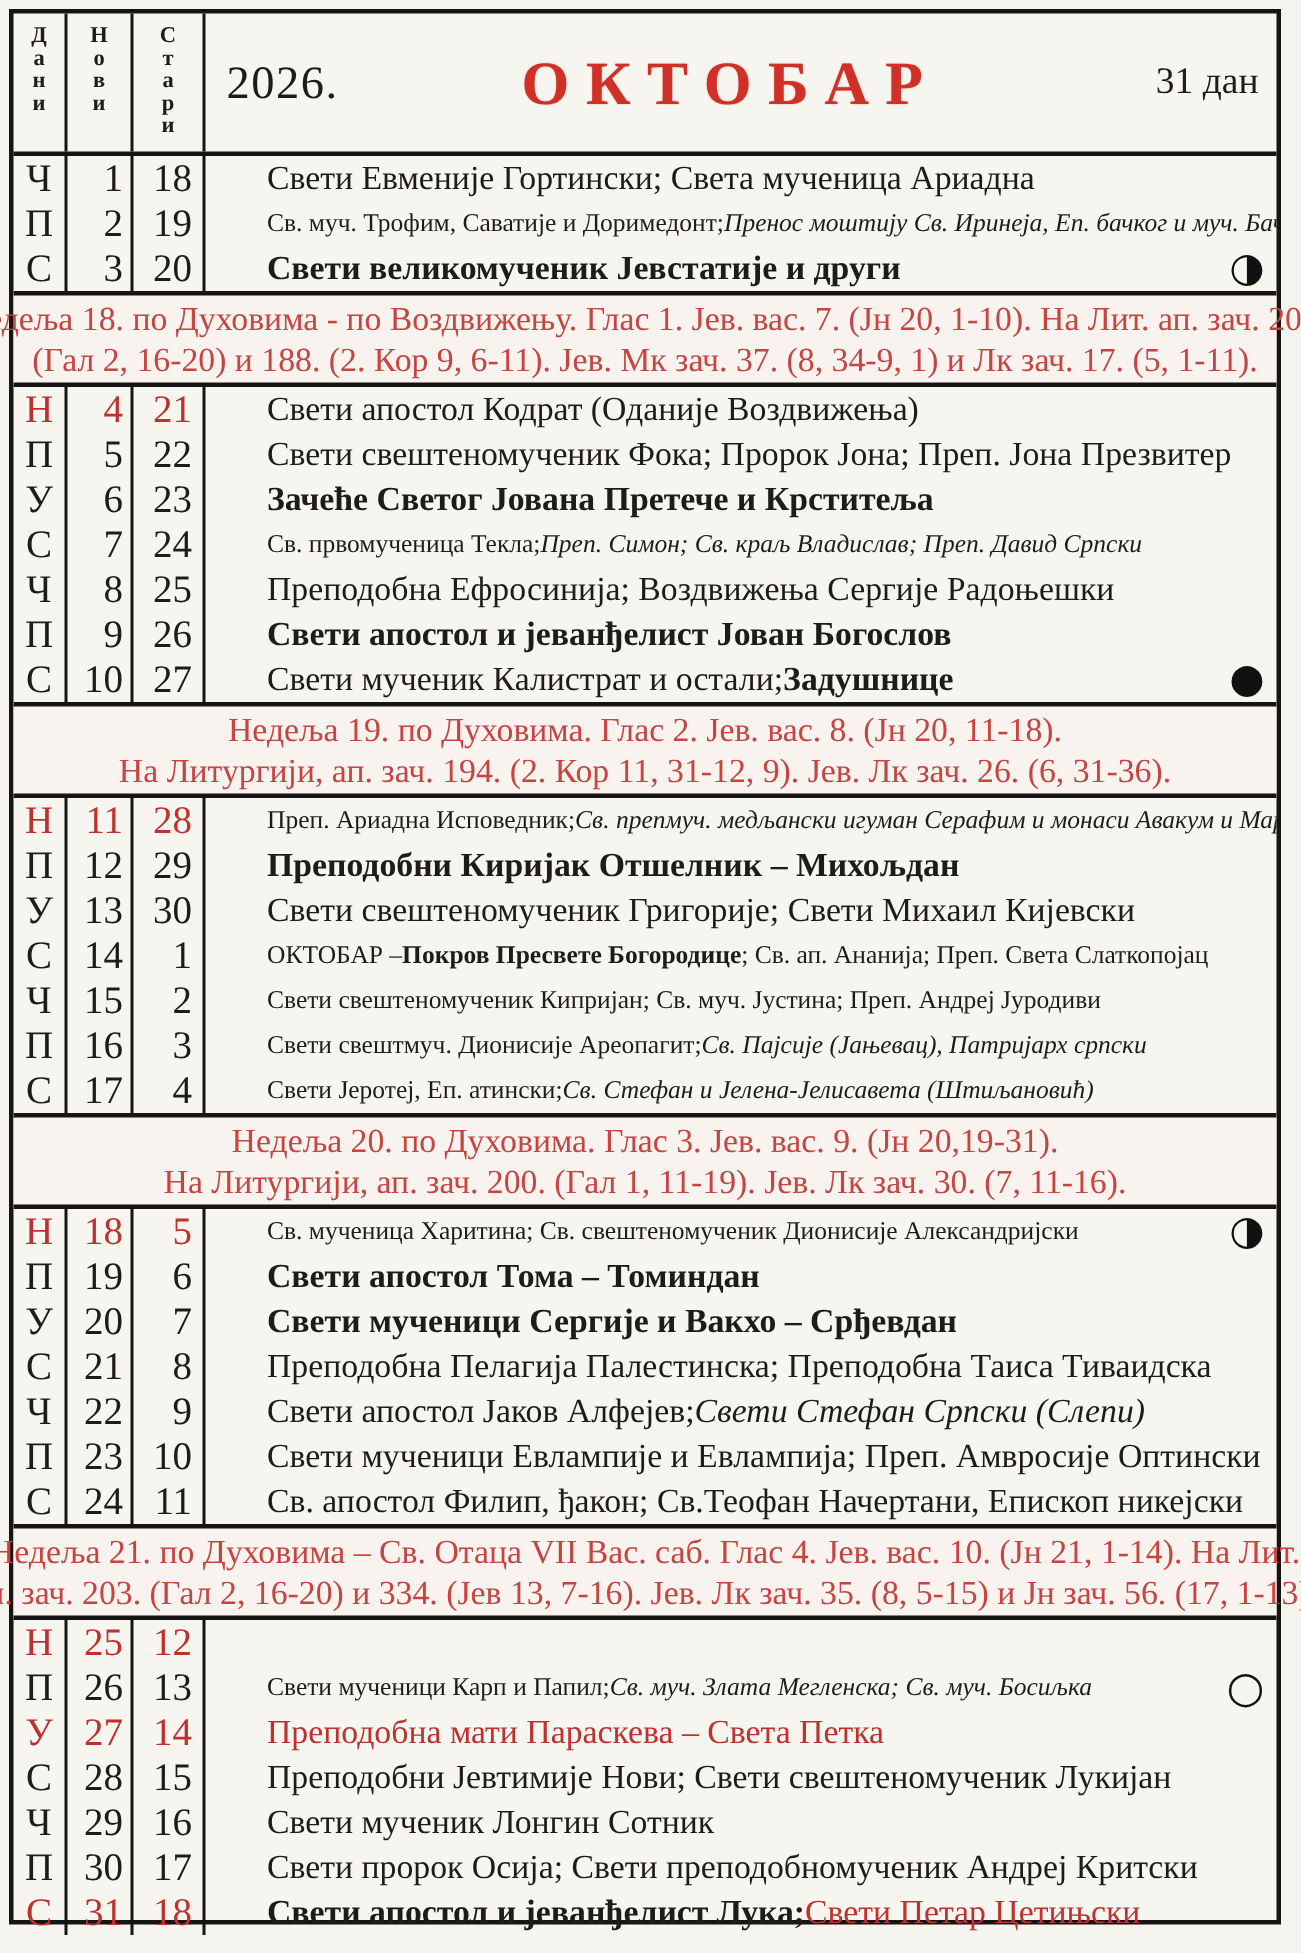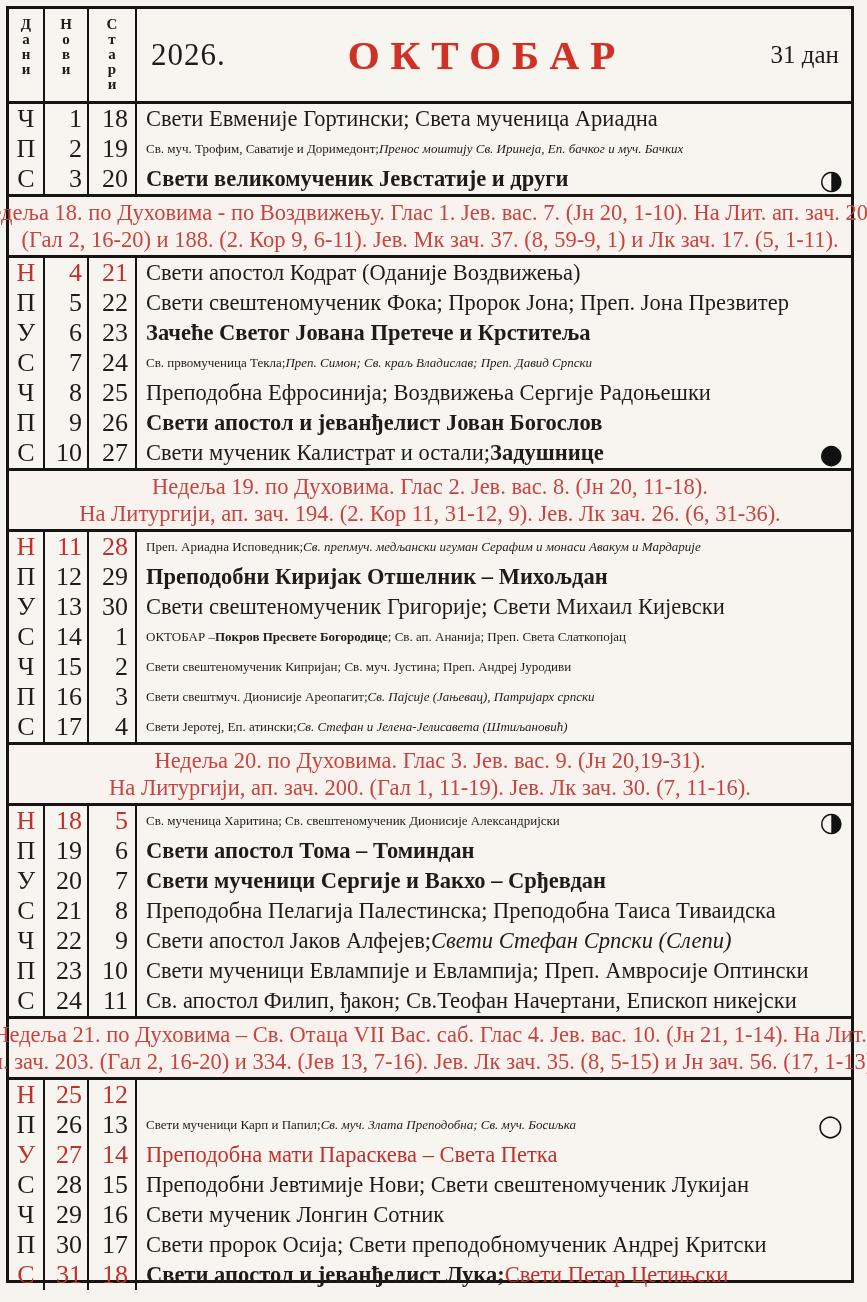"Свети Евменије Гортински; Света мученица" .c-txt { margin-left: none -> 32px }
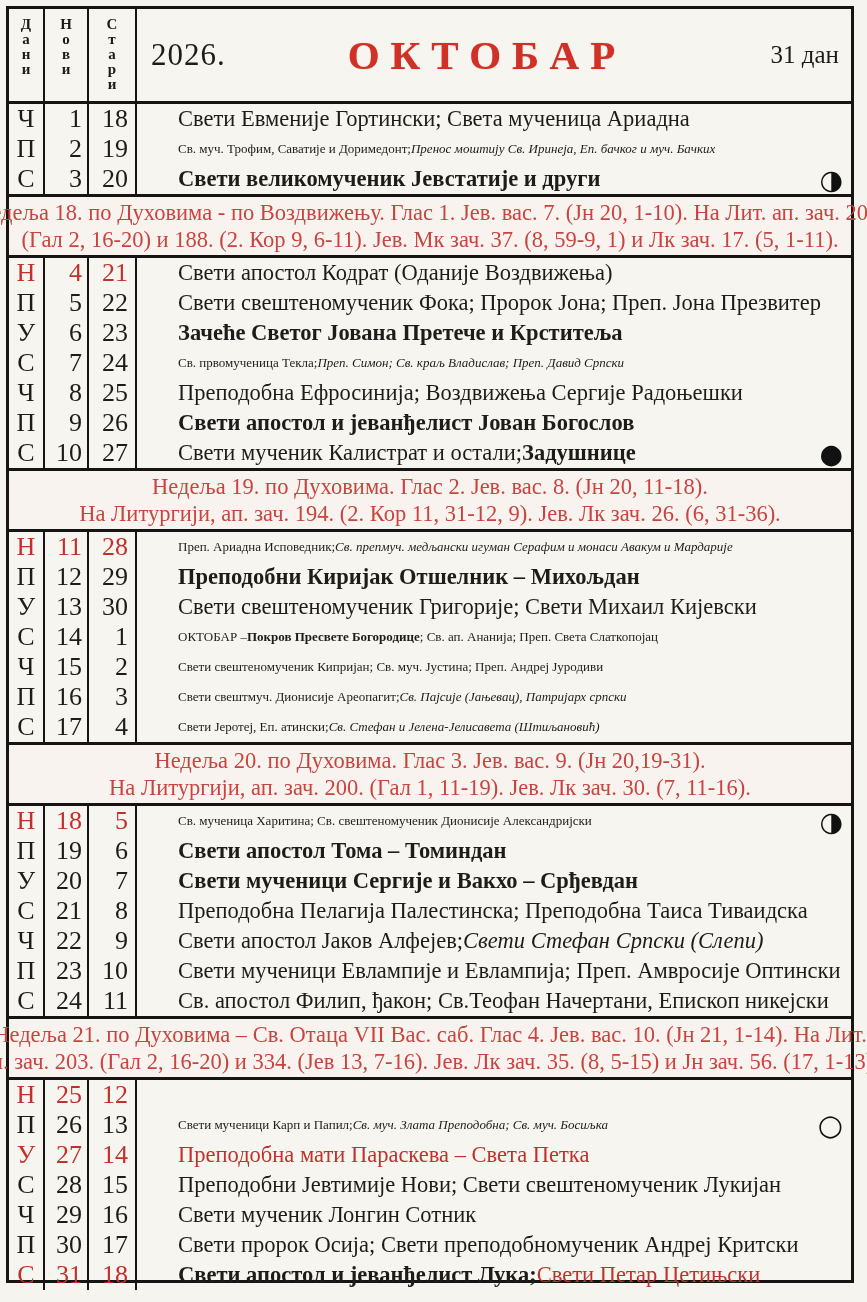"Св. муч. Трофим, Саватије и" .row.small .c-txt { font-size: 13px -> 17px }
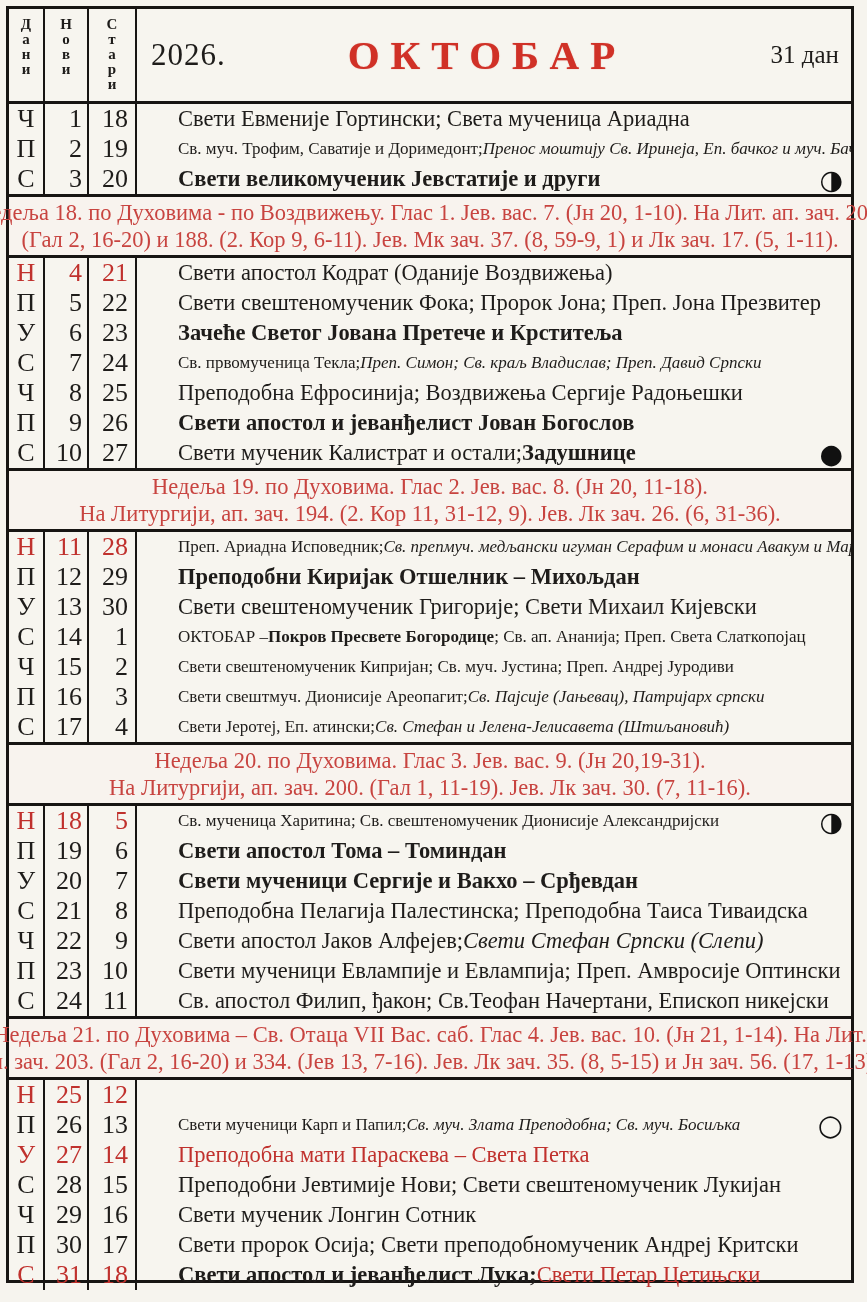"(Гал 2, 16-20) и 188." div { text: 59-9 -> 34-9 }
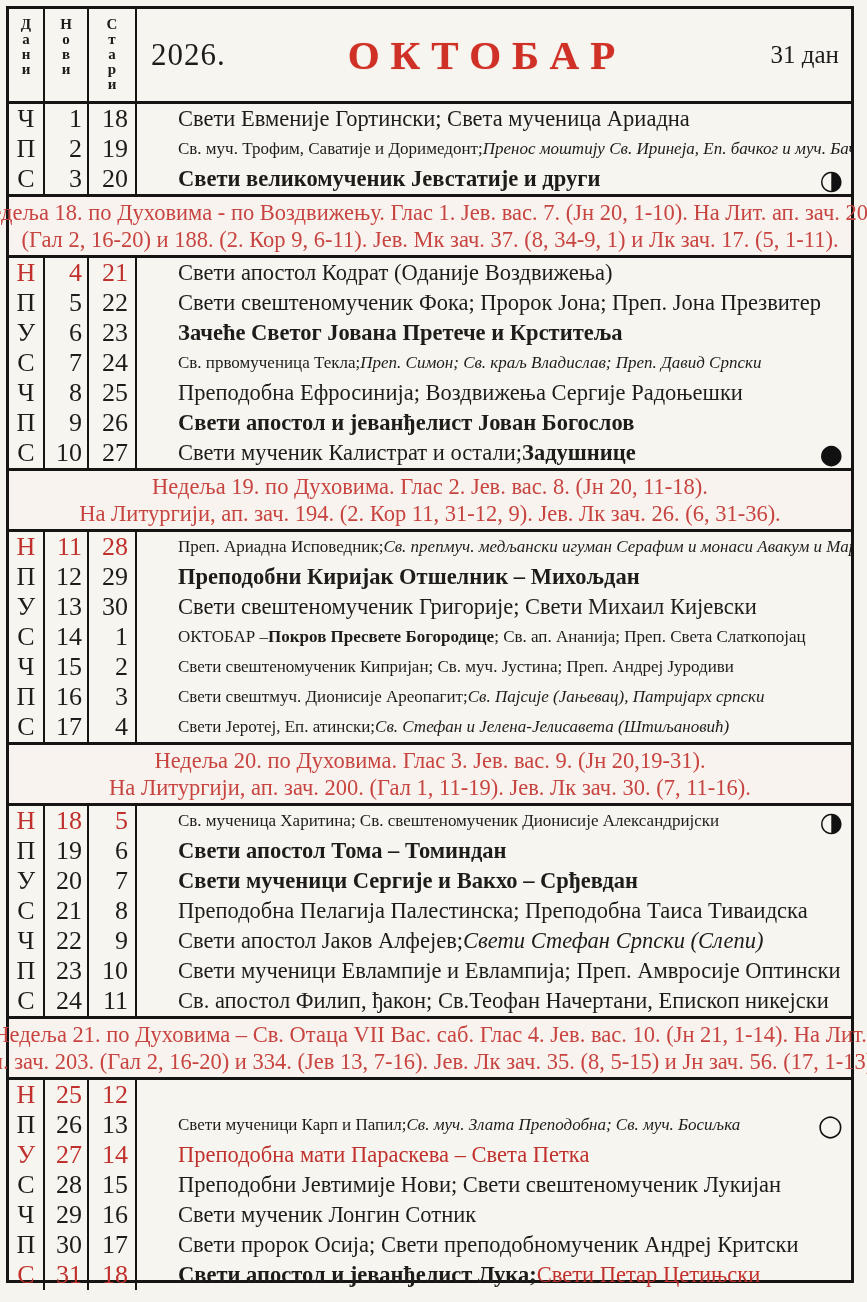"Св. муч. Злата Преподобна; Св." span.i { text: Преподобна -> Мегленска }
